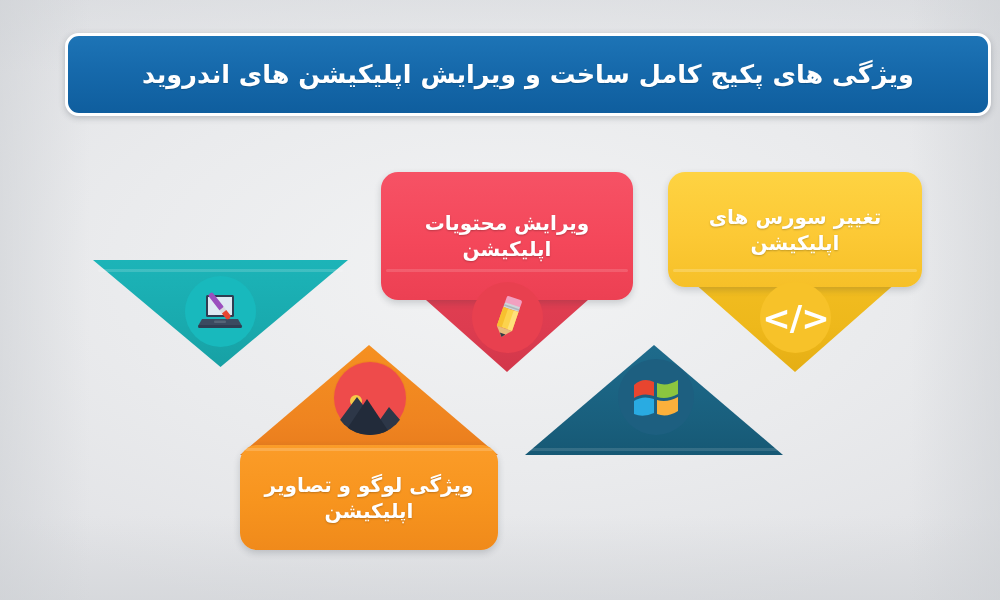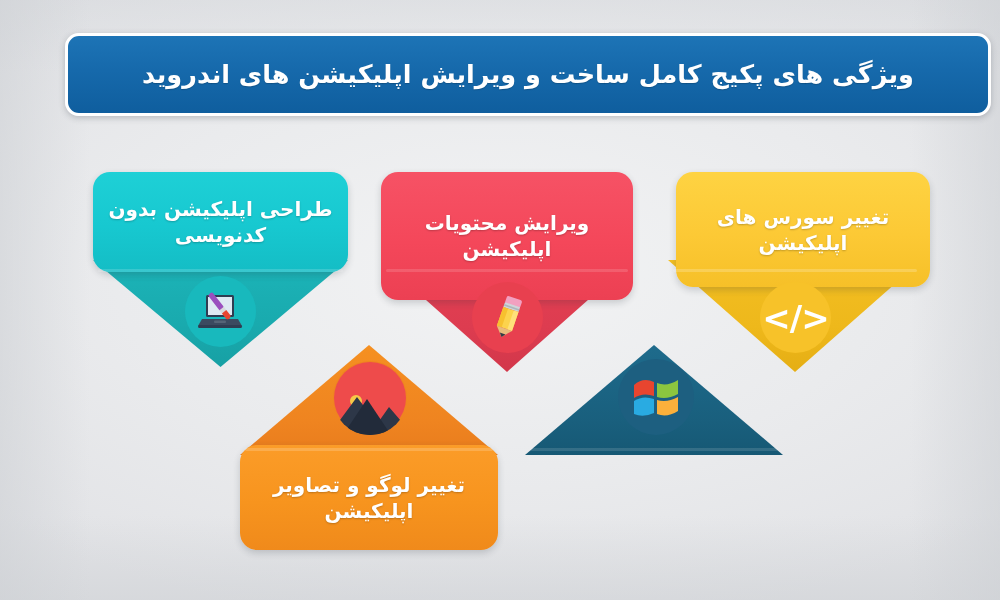"طراحی اپلیکیشن بدون کدنویسی" div.card-body { html: <div> <div>طراحی اپلیکیشن بدون کدنویسی</div> </div> -> none }
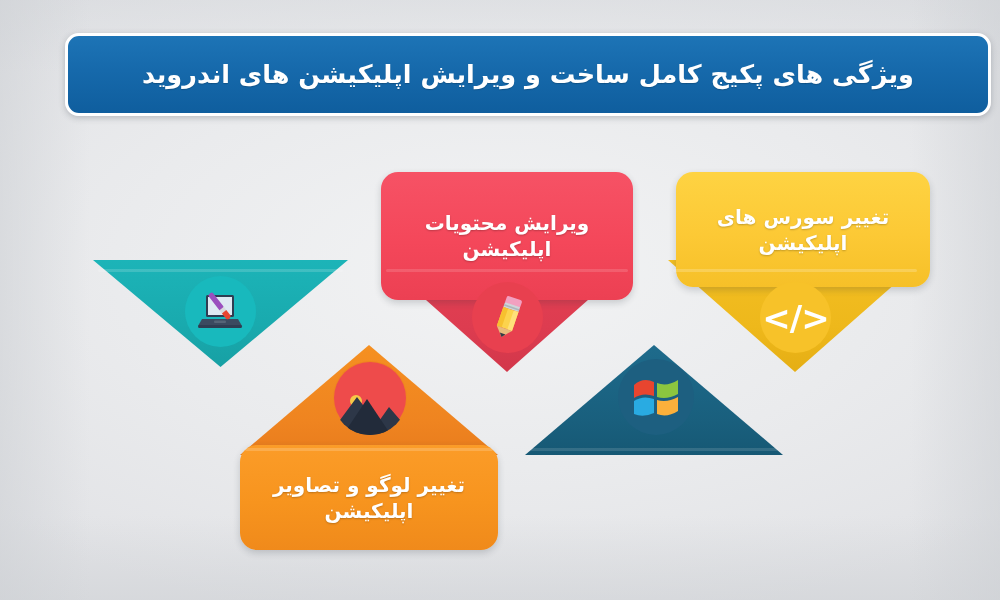"تغییر سورس های اپلیکیشن" div.card-body { margin-left: 8px -> none }
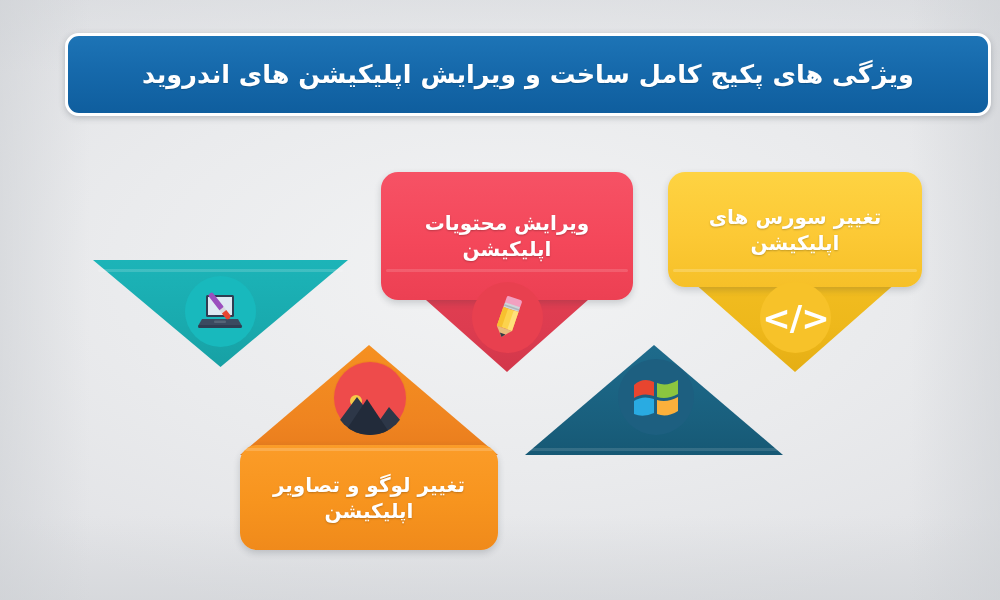"تغییر لوگو و تصاویر اپلیکیشن" div.card-label { text: تغییر -> ویژگی }
